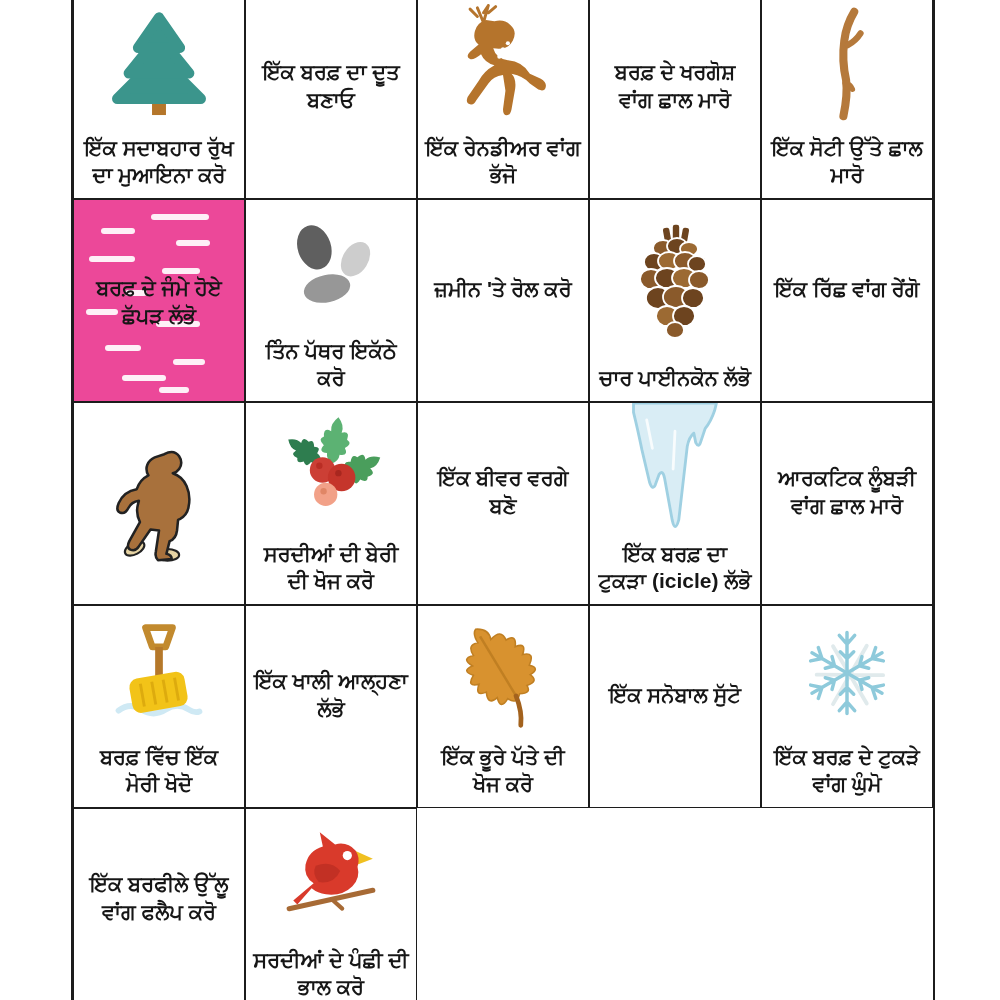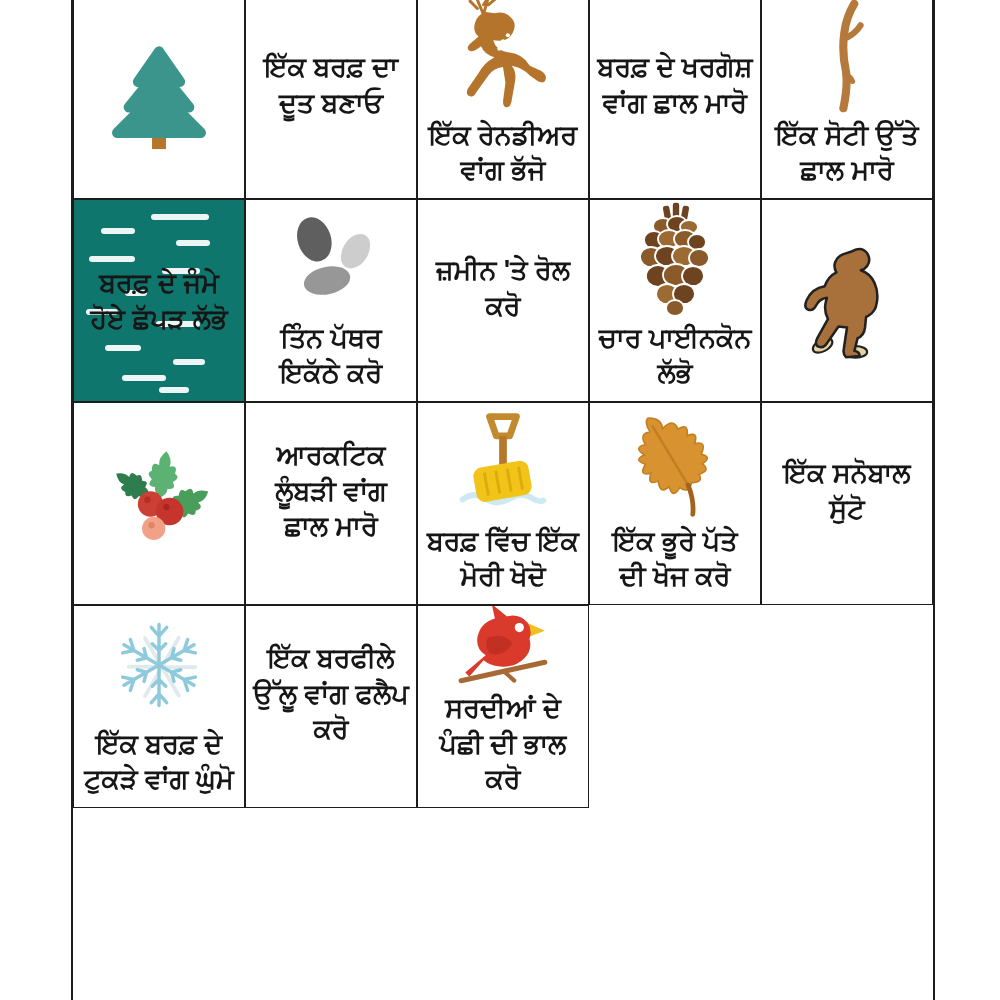"ਇੱਕ ਬਰਫ਼ ਦਾ ਦੂਤ ਬਣਾਓ" .label { font-size: 27px -> 21px }
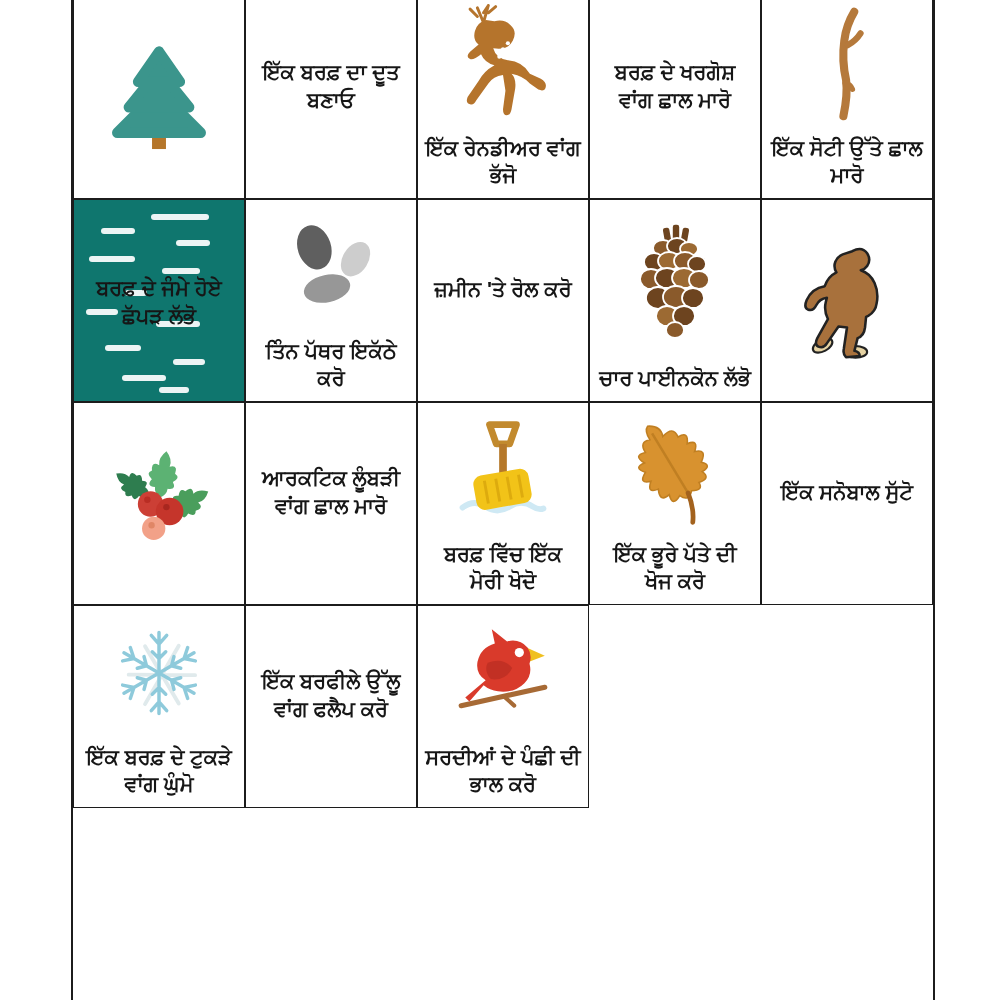"ਇੱਕ ਸਦਾਬਹਾਰ ਰੁੱਖ ਦਾ ਮੁਆਇਨਾ" div.label { html: none -> <div>ਇੱਕ ਸਦਾਬਹਾਰ ਰੁੱਖ ਦਾ ਮੁਆਇਨਾ ਕਰੋ</div> }
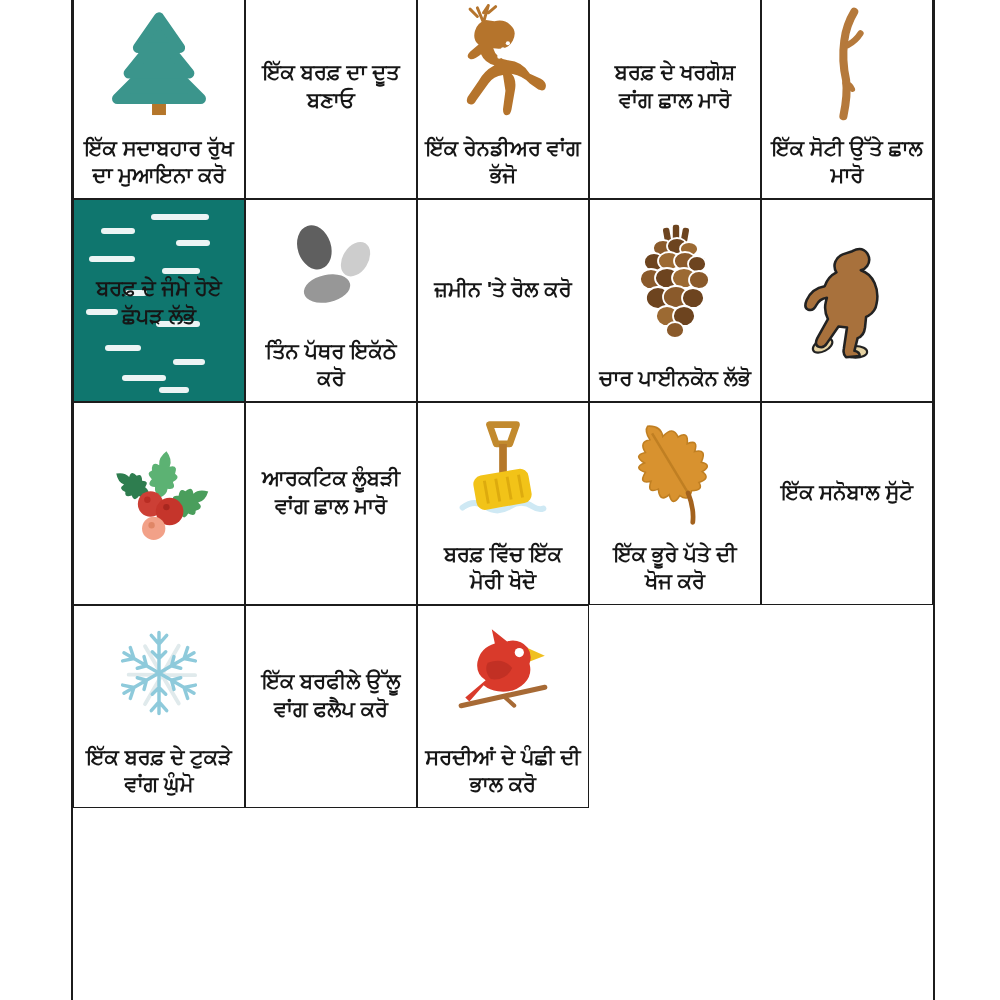"ਬਰਫ਼ ਦੇ ਜੰਮੇ ਹੋਏ ਛੱਪੜ" div.cell { background: #0f766e -> #ec4899 }
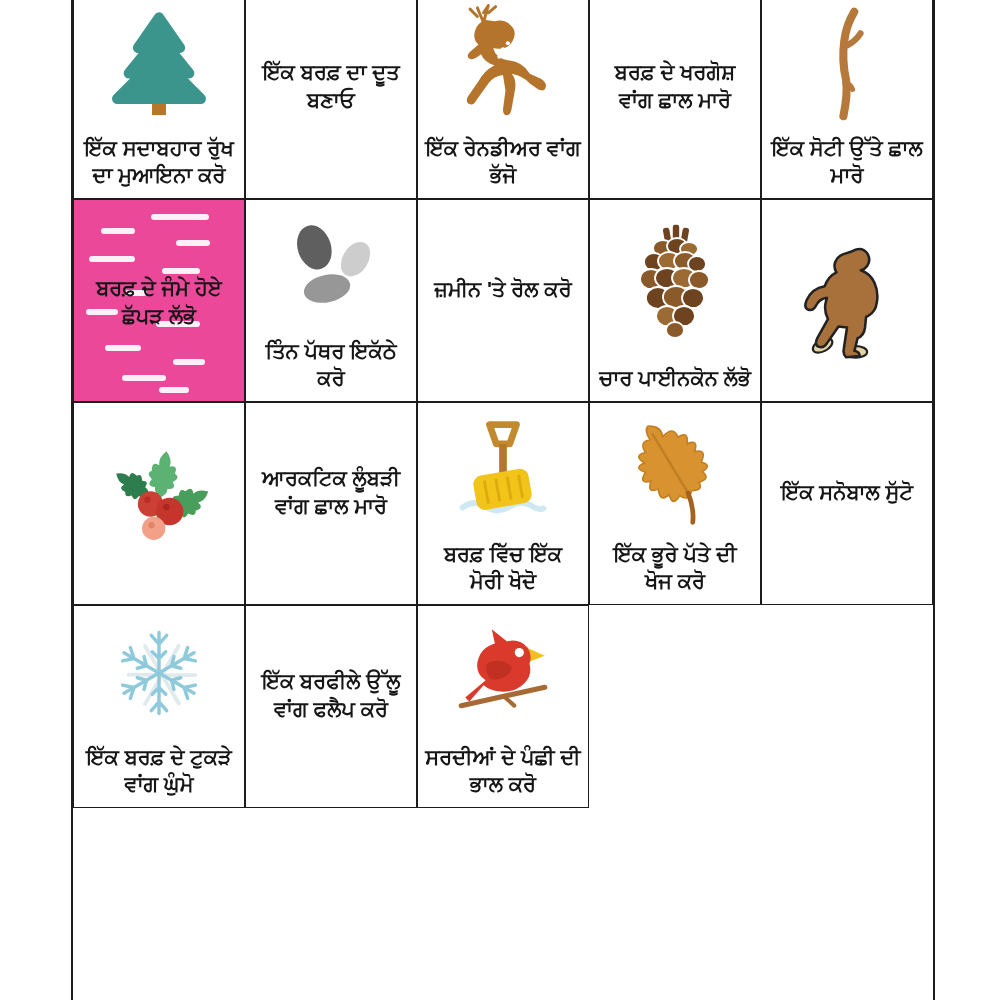"ਇੱਕ ਰਿੱਛ ਵਾਂਗ ਰੇਂਗੋ" div.cell { html: none -> <div> <div>ਇੱਕ ਰਿੱਛ ਵਾਂਗ ਰੇਂਗੋ</div> </div> }
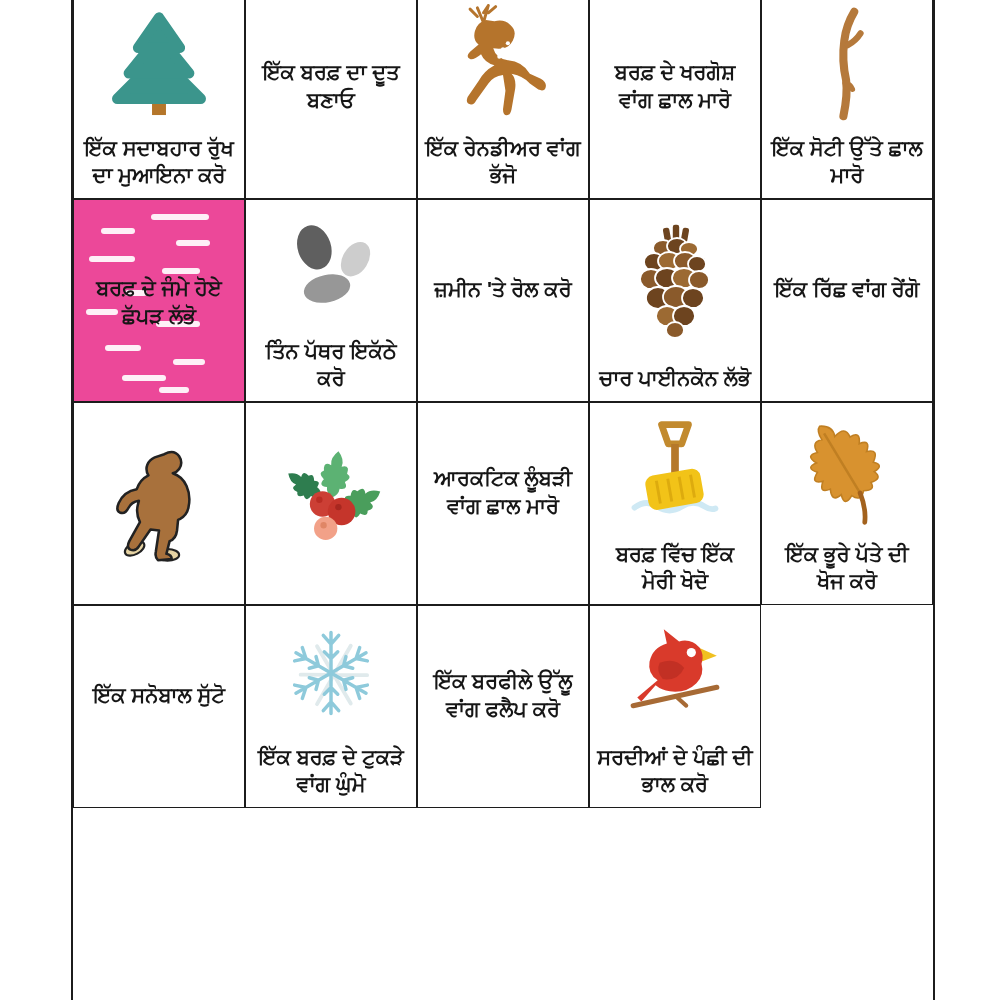"ਇੱਕ ਬੀਵਰ ਵਰਗੇ ਬਣੋ" div.cell { html: none -> <div> <div>ਇੱਕ ਬੀਵਰ ਵਰਗੇ ਬਣੋ</div> </div> }
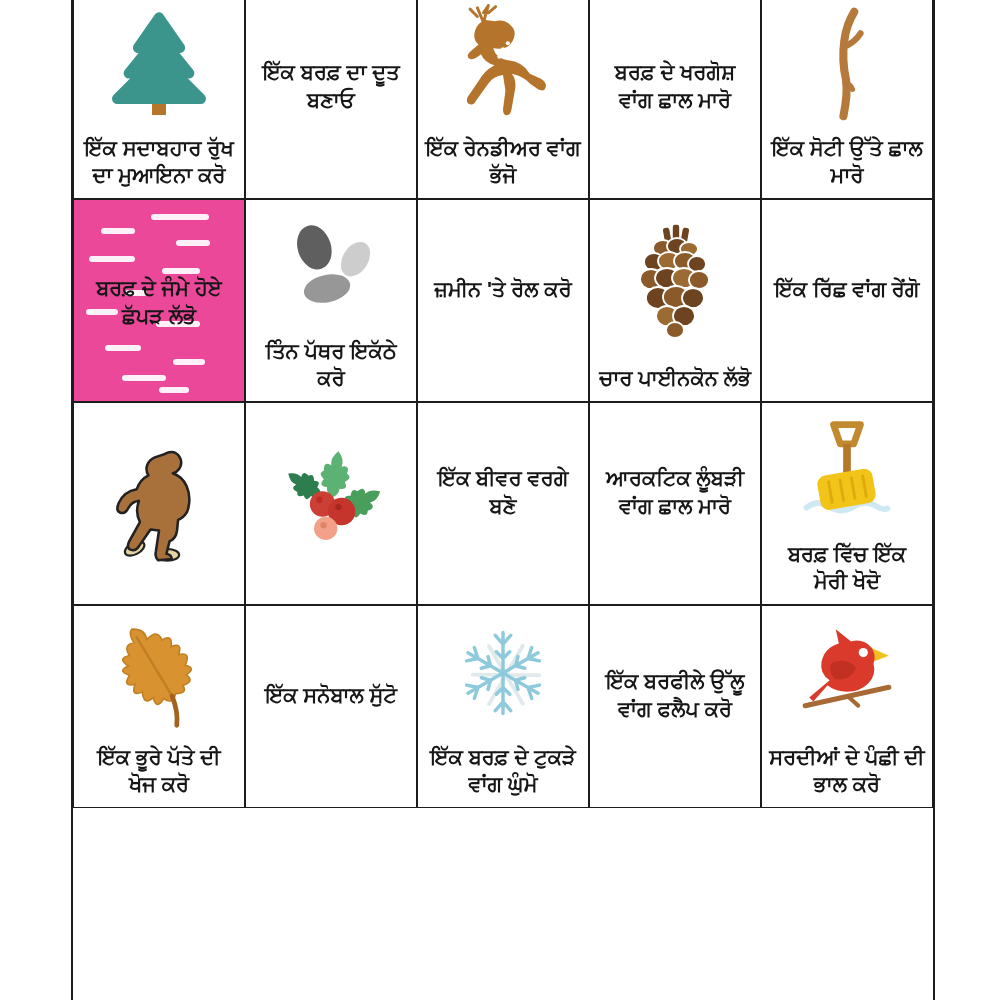"ਸਰਦੀਆਂ ਦੀ ਬੇਰੀ ਦੀ ਖੋਜ" div.label { html: none -> <div>ਸਰਦੀਆਂ ਦੀ ਬੇਰੀ ਦੀ ਖੋਜ ਕਰੋ</div> }
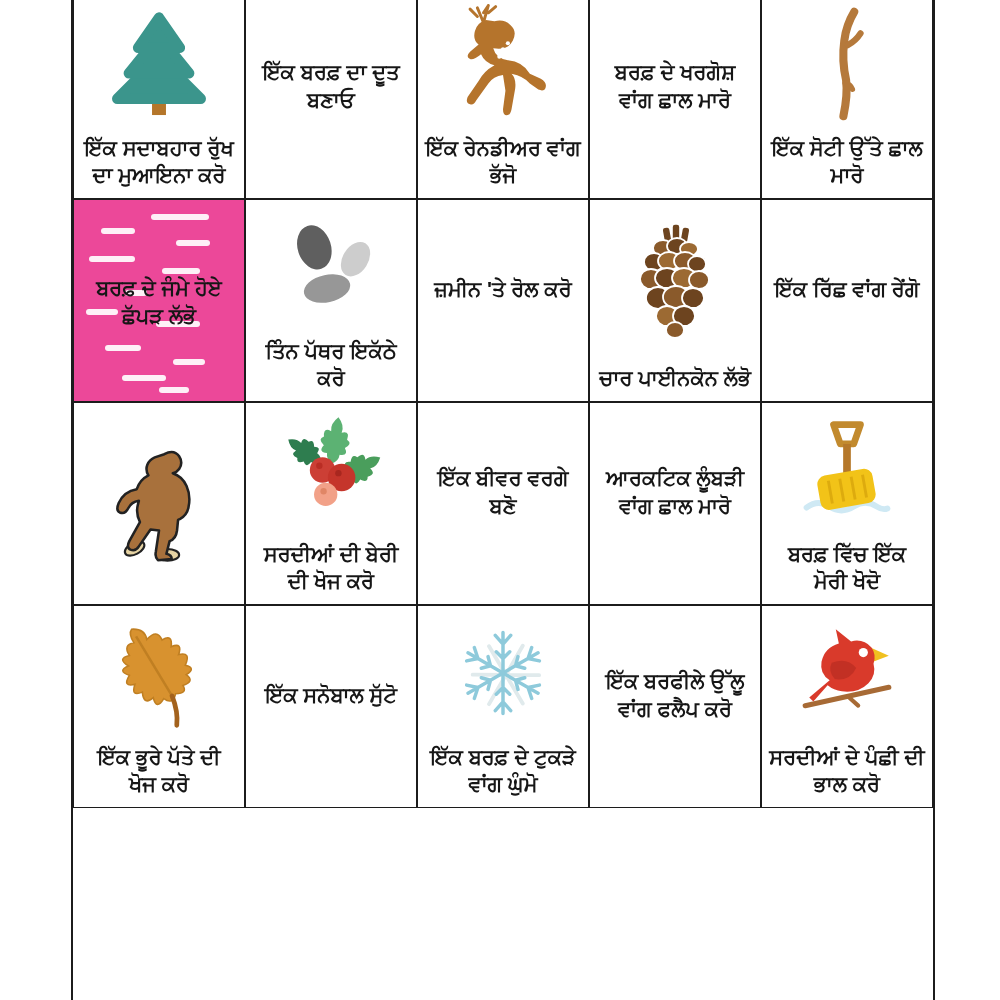"ਇੱਕ ਬਰਫ਼ ਦਾ ਟੁਕੜਾ (icicle)" div.cell { html: none -> <div> <div> <svg> <path></path> <path></path> </svg> </div> <div>ਇੱਕ ਬਰਫ਼ ਦਾ ਟੁਕੜਾ (icicle) ਲੱਭੋ</div> </div> }
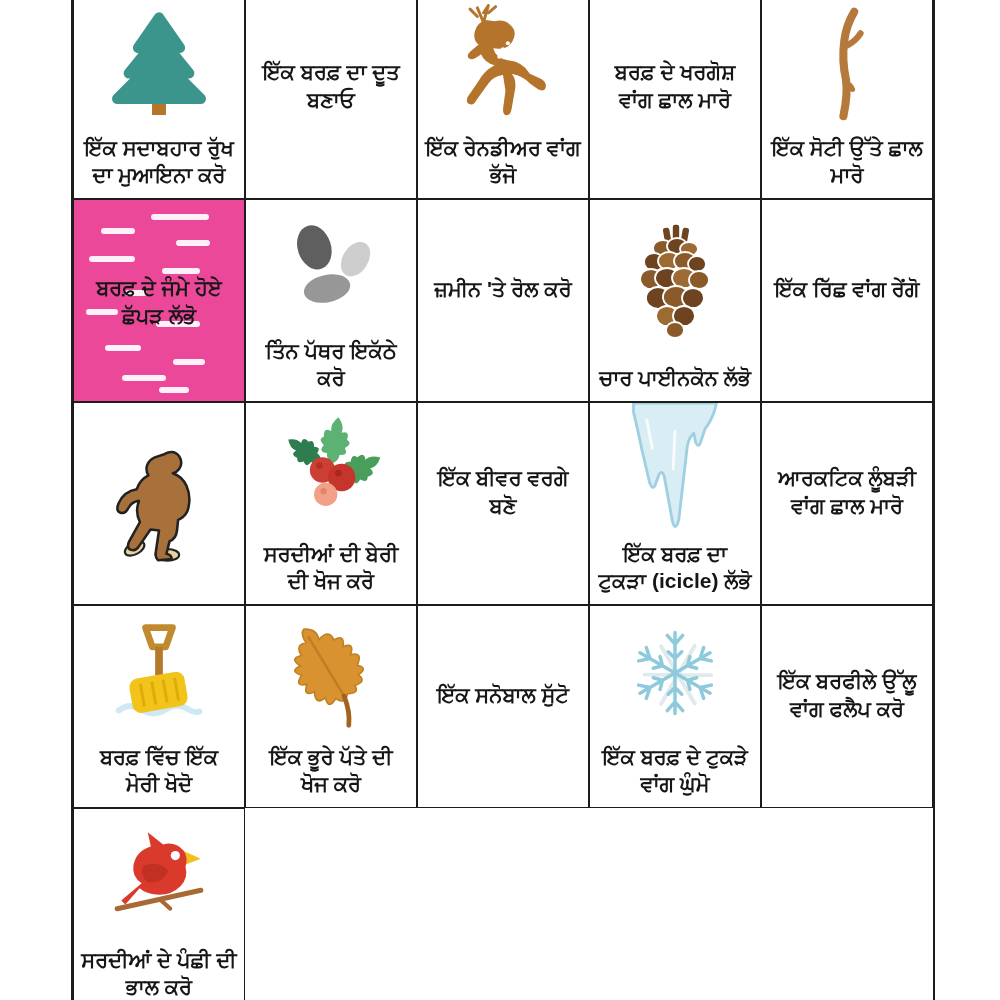"ਇੱਕ ਖਾਲੀ ਆਲ੍ਹਣਾ ਲੱਭੋ" div.cell { html: none -> <div> <div>ਇੱਕ ਖਾਲੀ ਆਲ੍ਹਣਾ ਲੱਭੋ</div> </div> }
